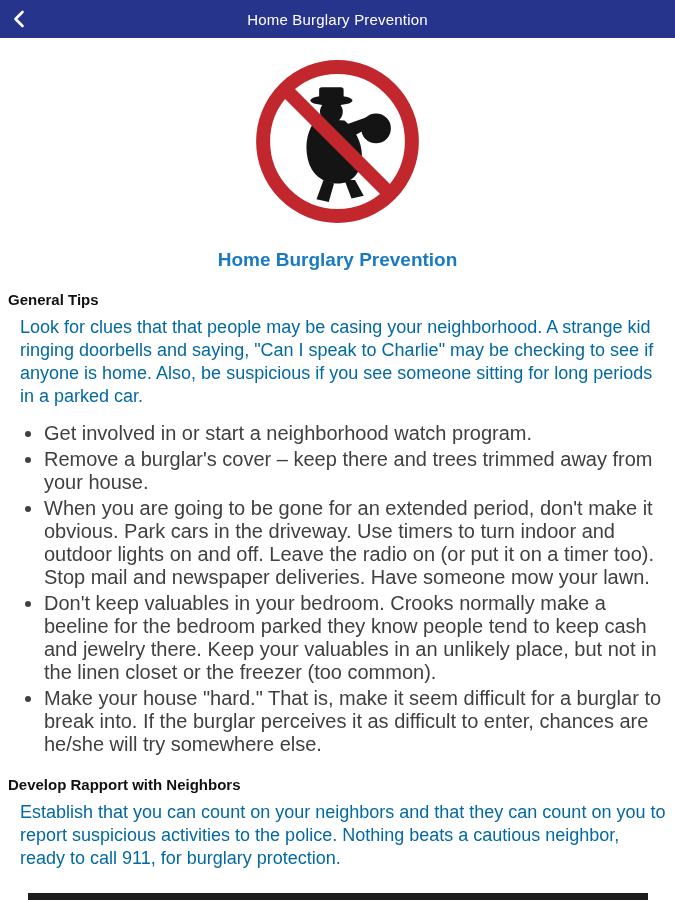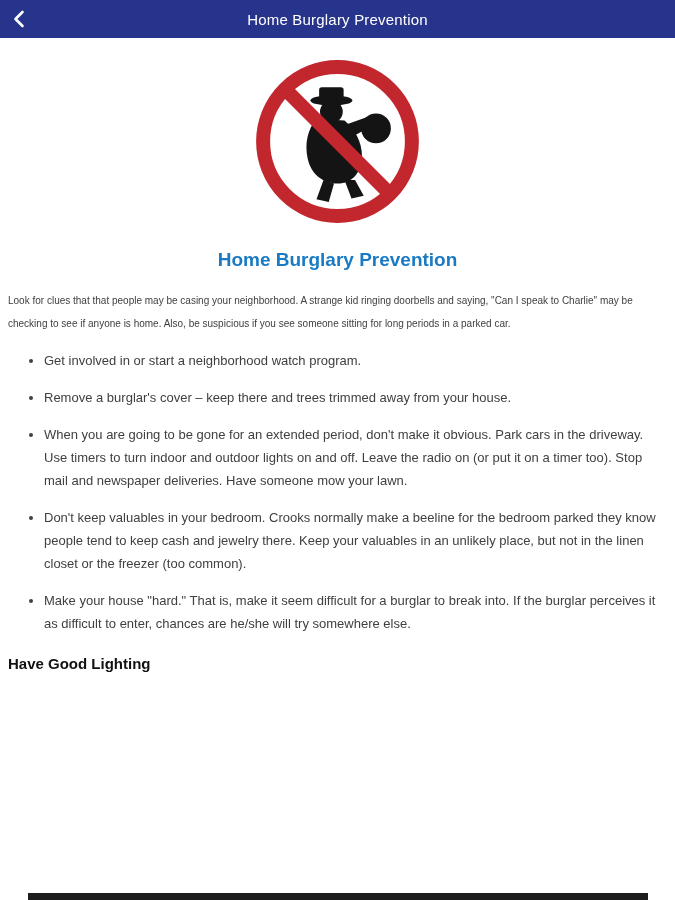"General Tips" h3.section-heading { html: none -> <h3>General Tips</h3> }
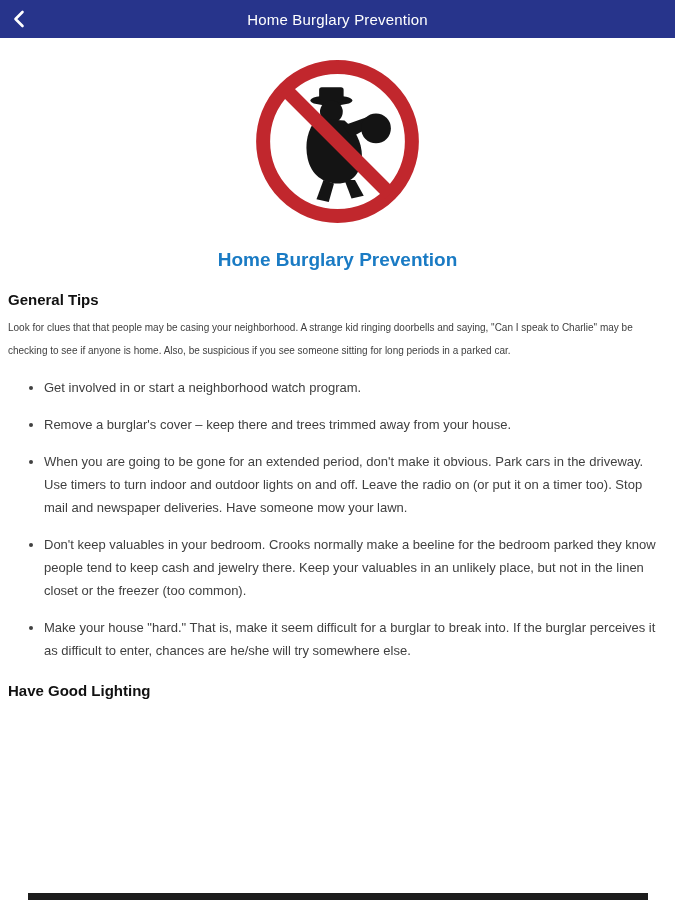"Look for clues that that" .para { color: #404040 -> #0369a1; font-size: 10px -> 18px; margin: 0 0 14px 0 -> 0 0 14px 12px }
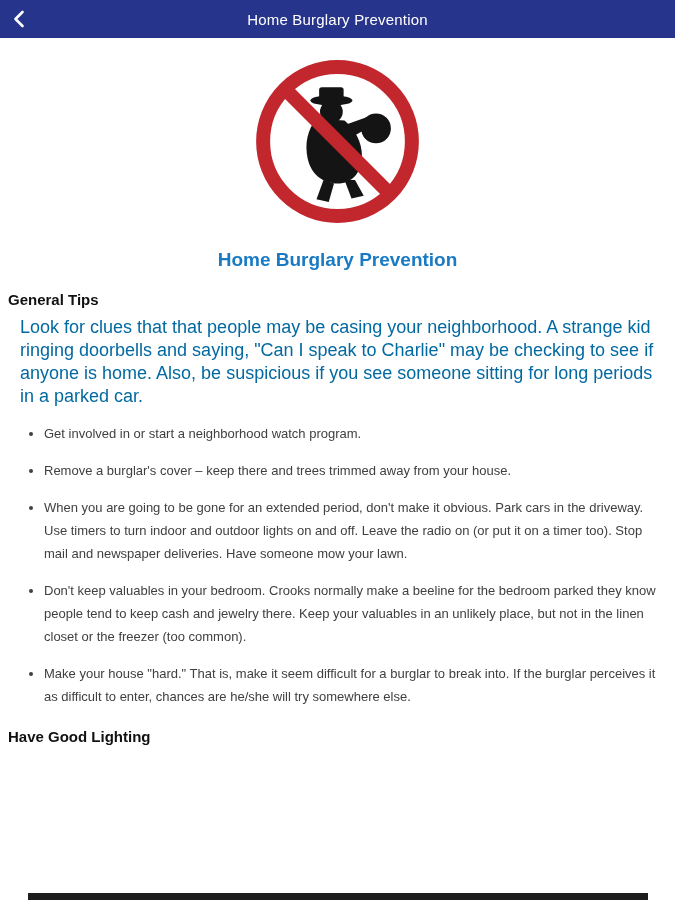"Get involved in or start" ul.tips li { font-size: 13px -> 20px; margin: 14px 0 -> 3px 0 }
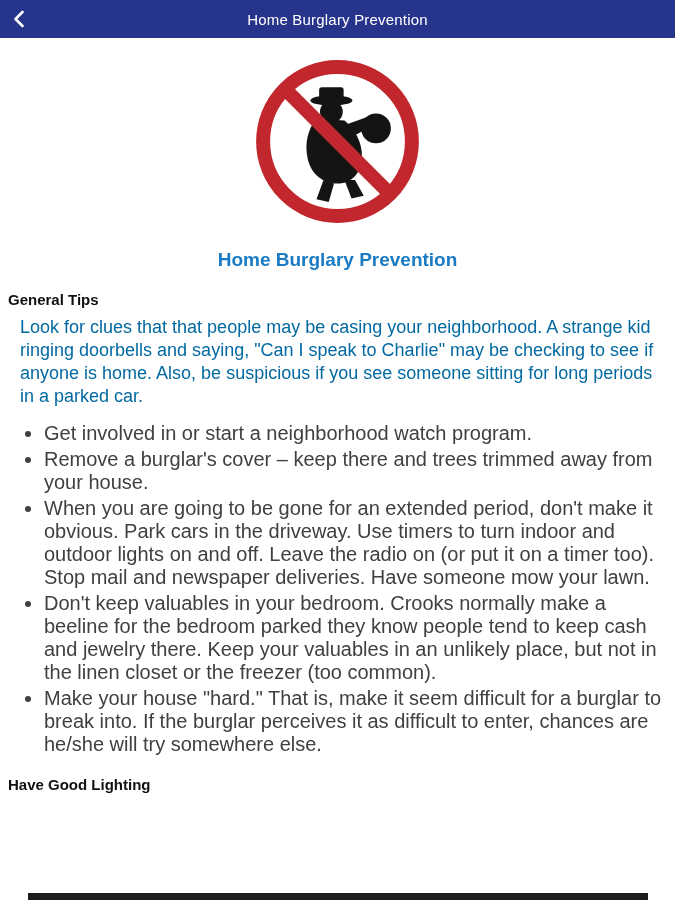"Develop Rapport with Neighbors" h3.section-heading { html: none -> <h3>Develop Rapport with Neighbors</h3> }
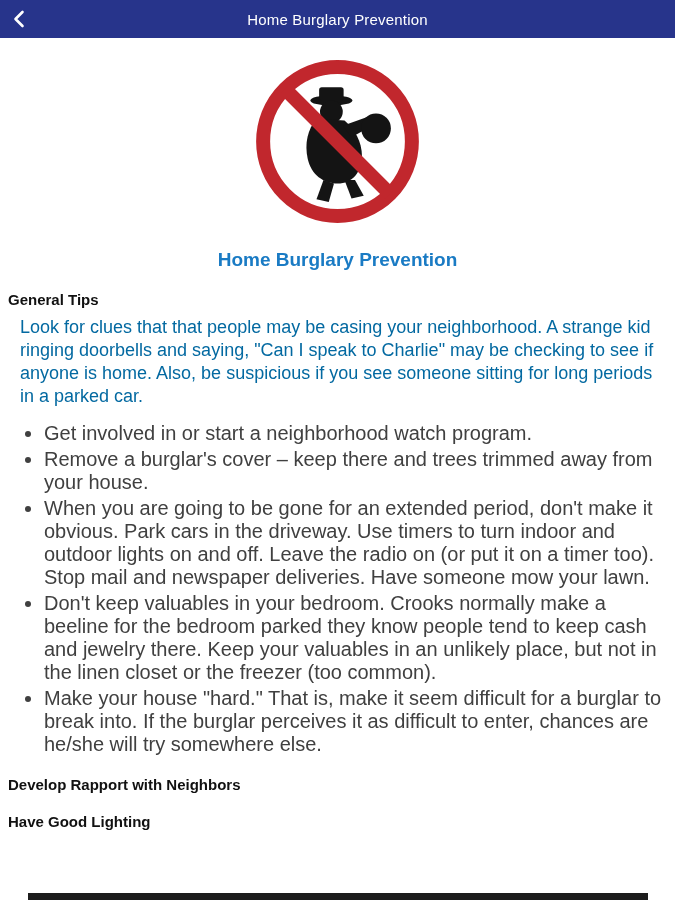"Establish that you can count" p.para { html: none -> <p>Establish that you can count on your neighbors and that they can count on you to report suspicious activities to the police. Nothing beats a cautious neighbor, ready to call 911, for burglary protection.</p> }
